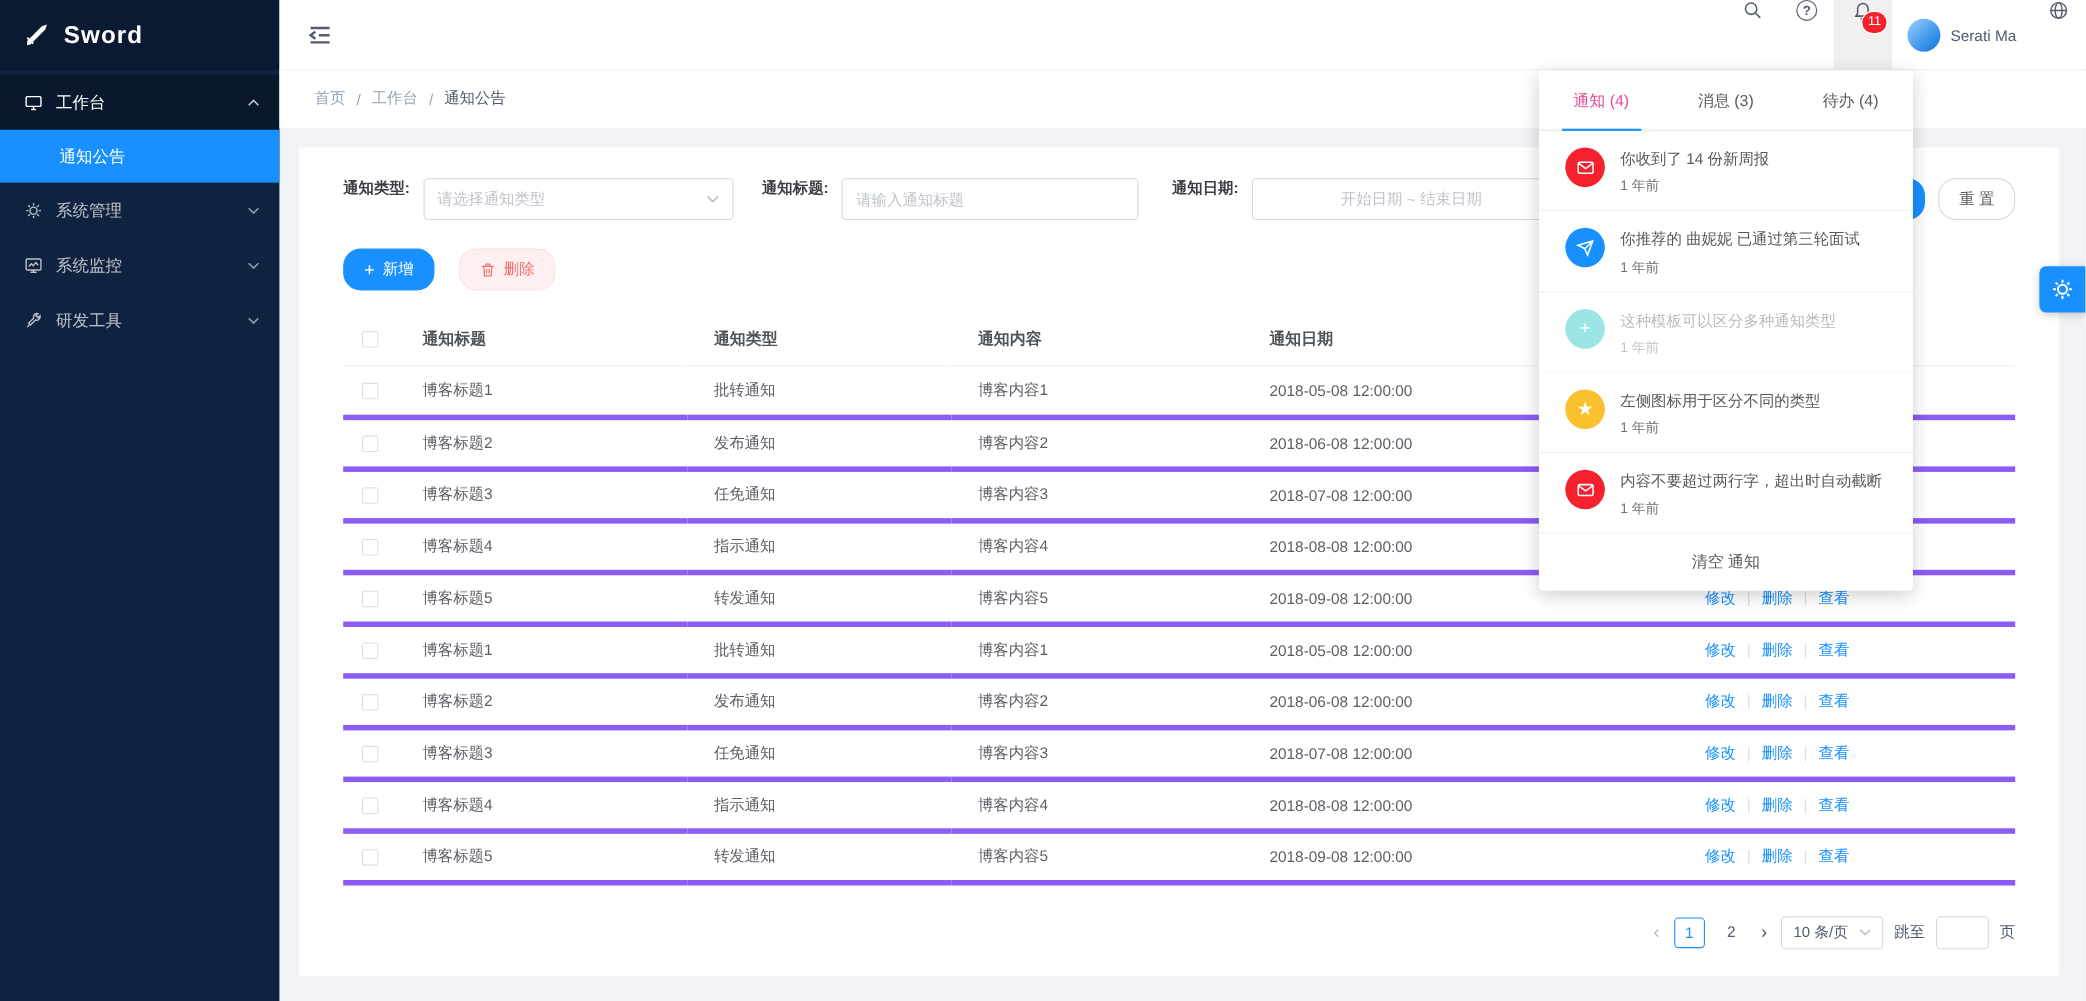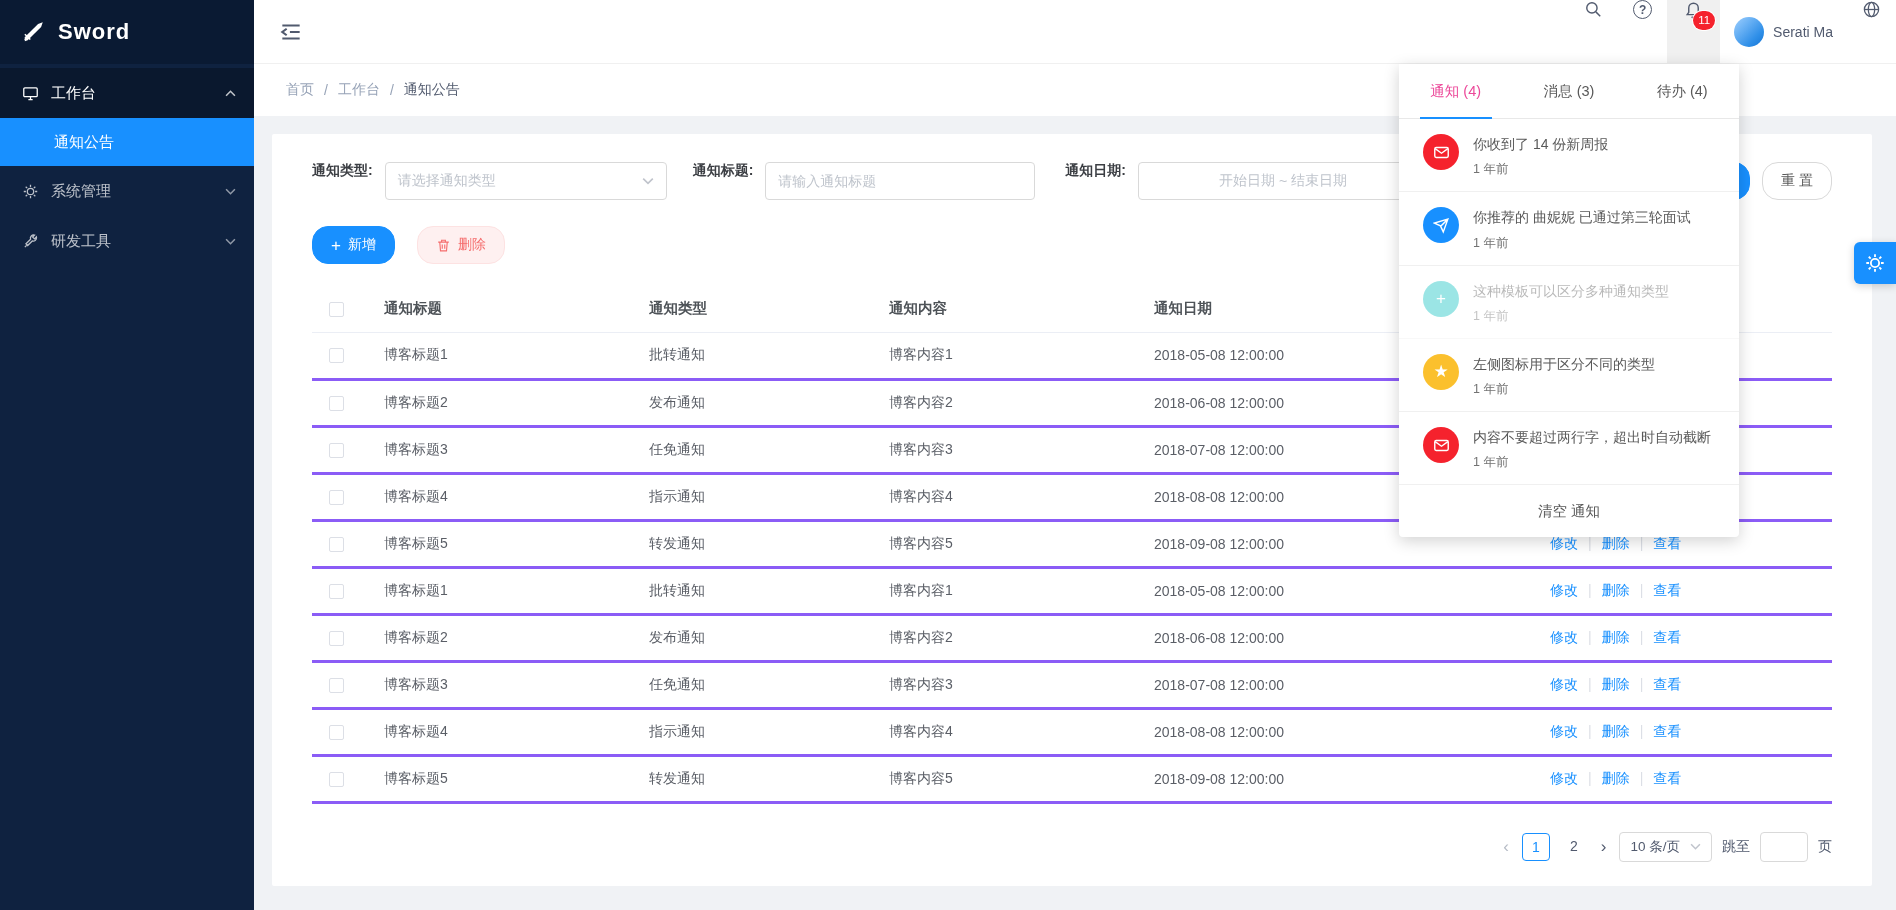"系统监控" div.menu-item { html: none -> <div> <svg> <rect></rect> <path></path> </svg> <span>系统监控</span> <svg> <path></path> </svg> </div> }
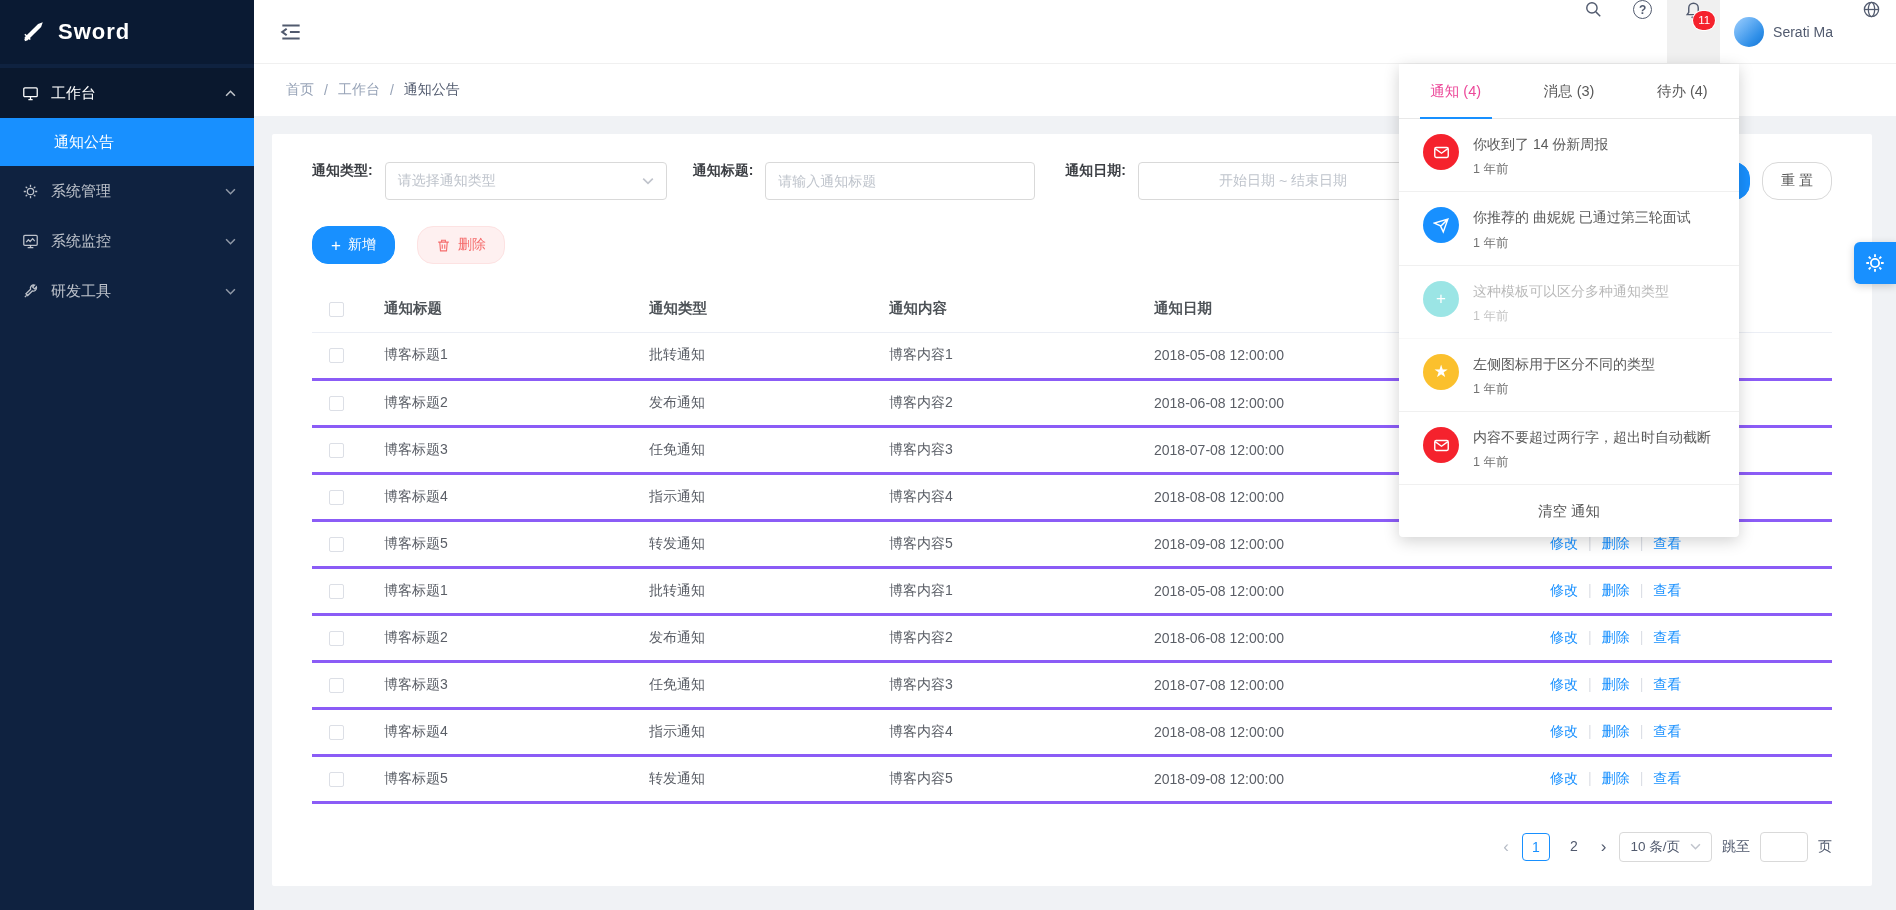"博客标题1" td { border-bottom: 3px solid #8b5cf6 -> 5px solid #8b5cf6 }
